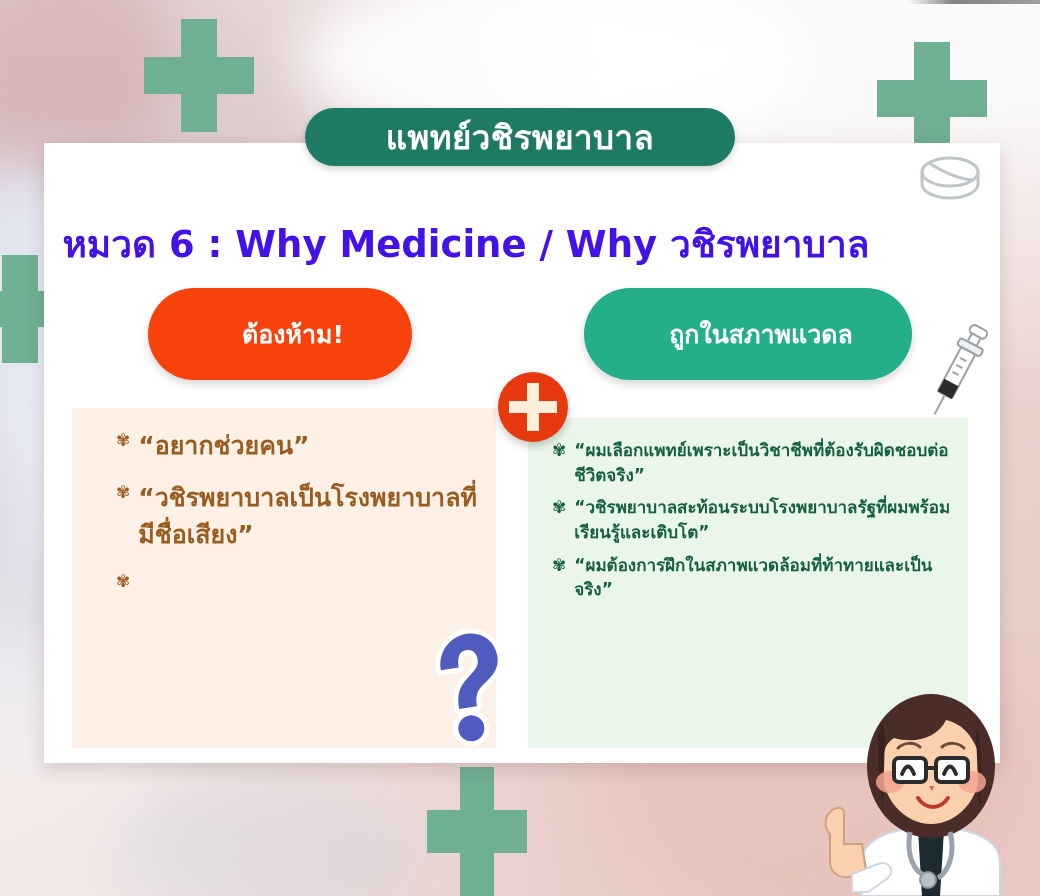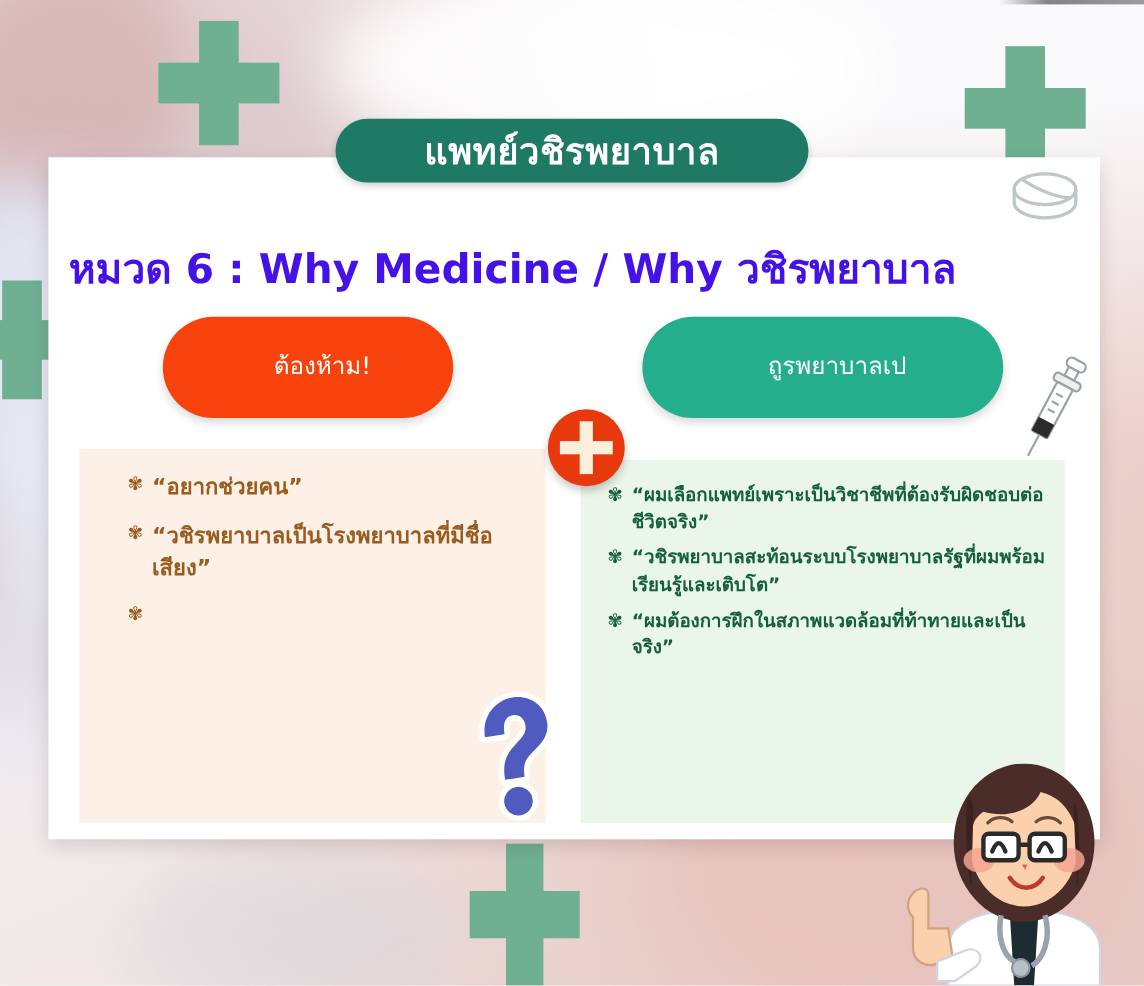"ต้องห้าม!" .pill span { font-size: 22px -> 25px; font-weight: normal -> bold }
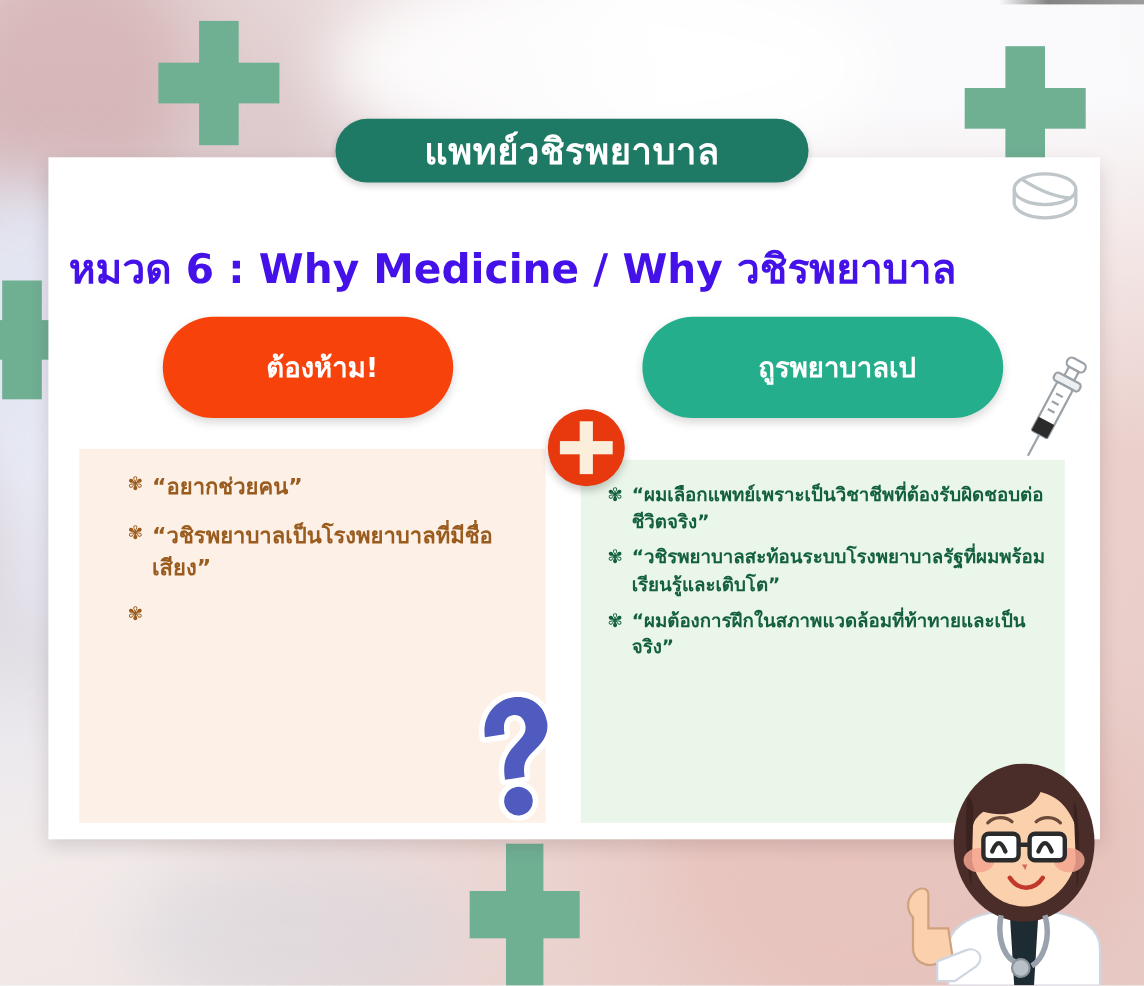"ถูรพยาบาลเป" span { text: ถูรพยาบาลเป -> ถูกในสภาพแวดล }
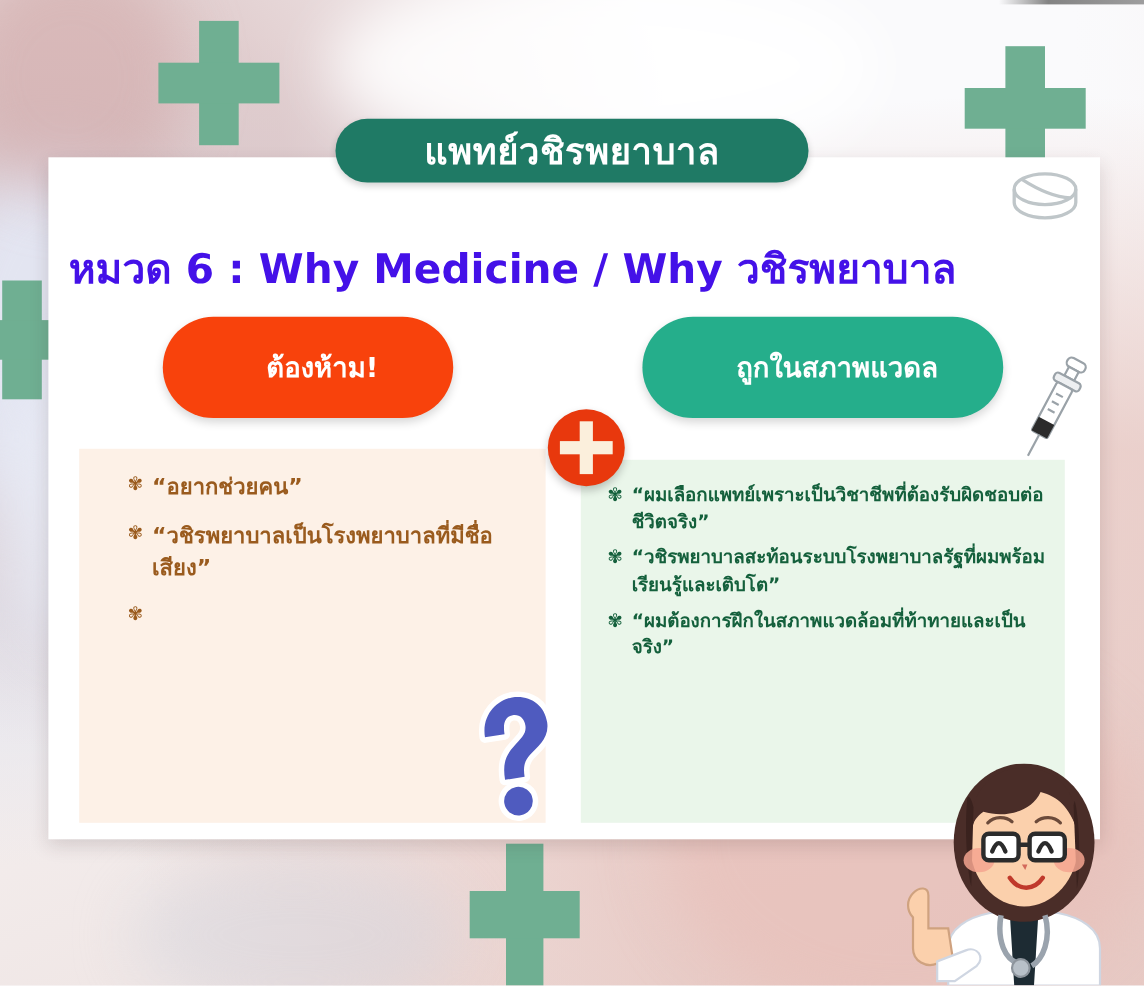"“อยากช่วยคน”" .panel-bad .item-text { font-size: 20px -> 25px }
